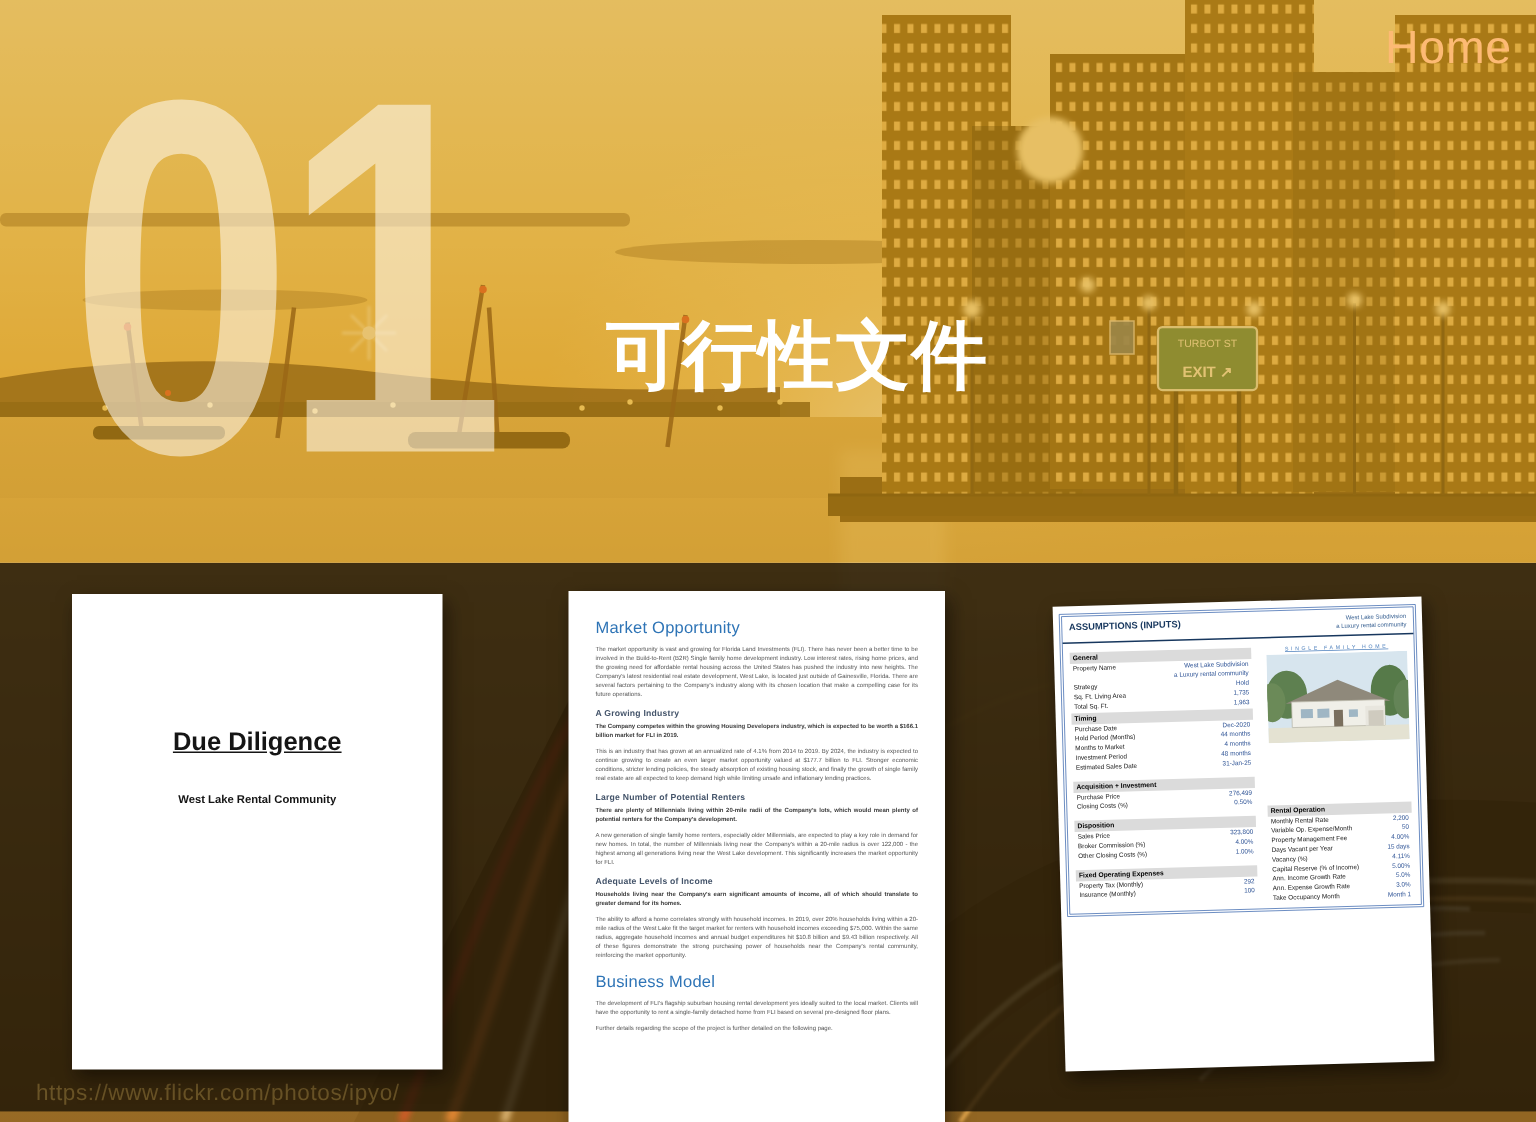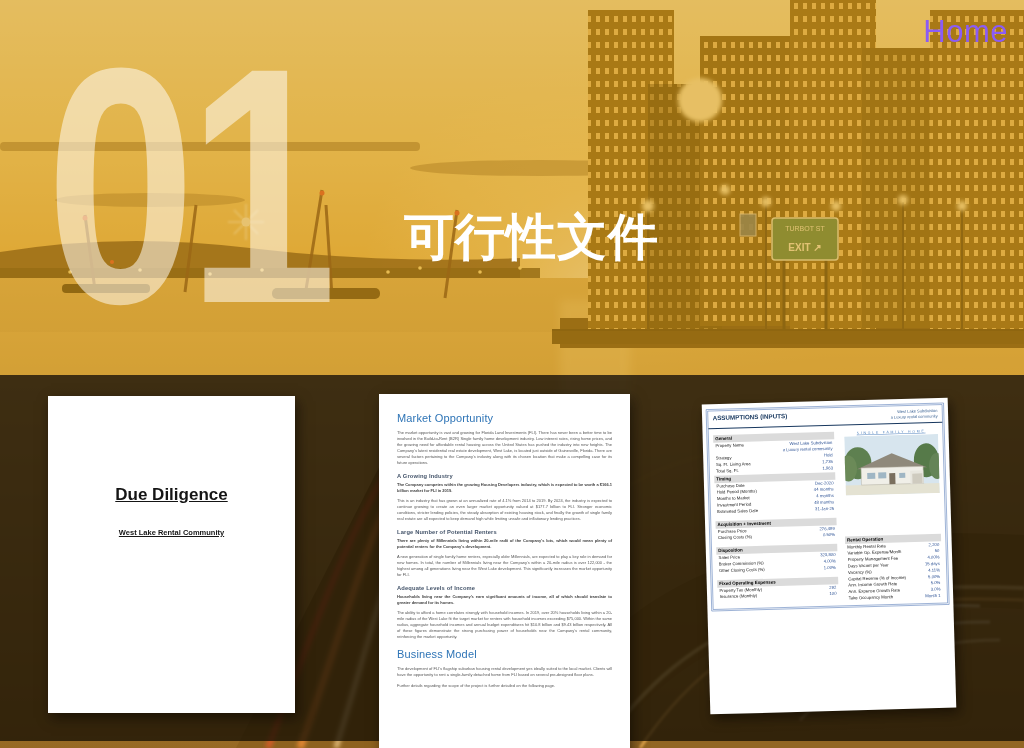"Home" .home { color: #8b5cf6 -> #fdba74 }
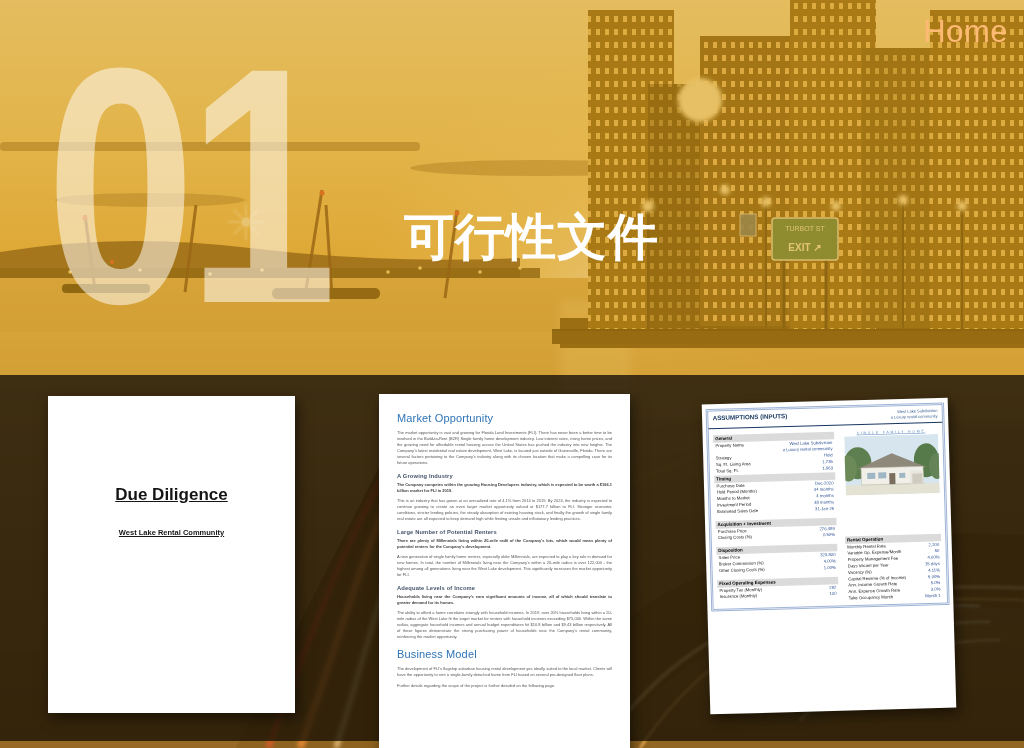"West Lake Rental Community" .dd-sub { text-decoration: underline -> none }
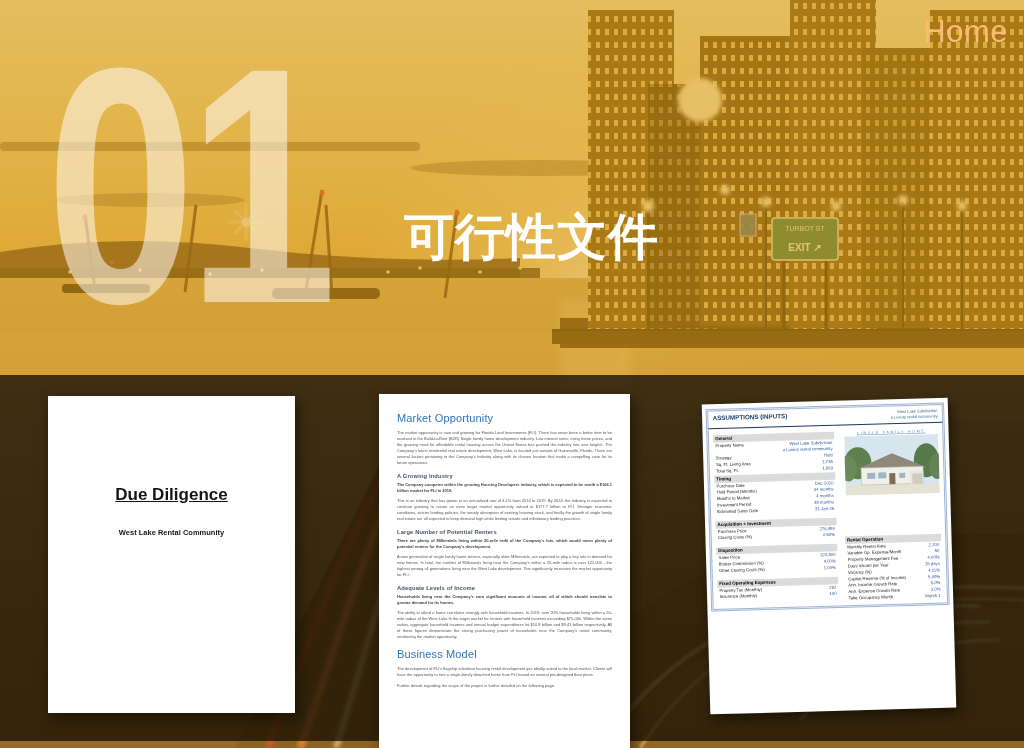"https://www.flickr.com/photos/ipyo/" div.credit { html: none -> <div>https://www.flickr.com/photos/ipyo/</div> }
